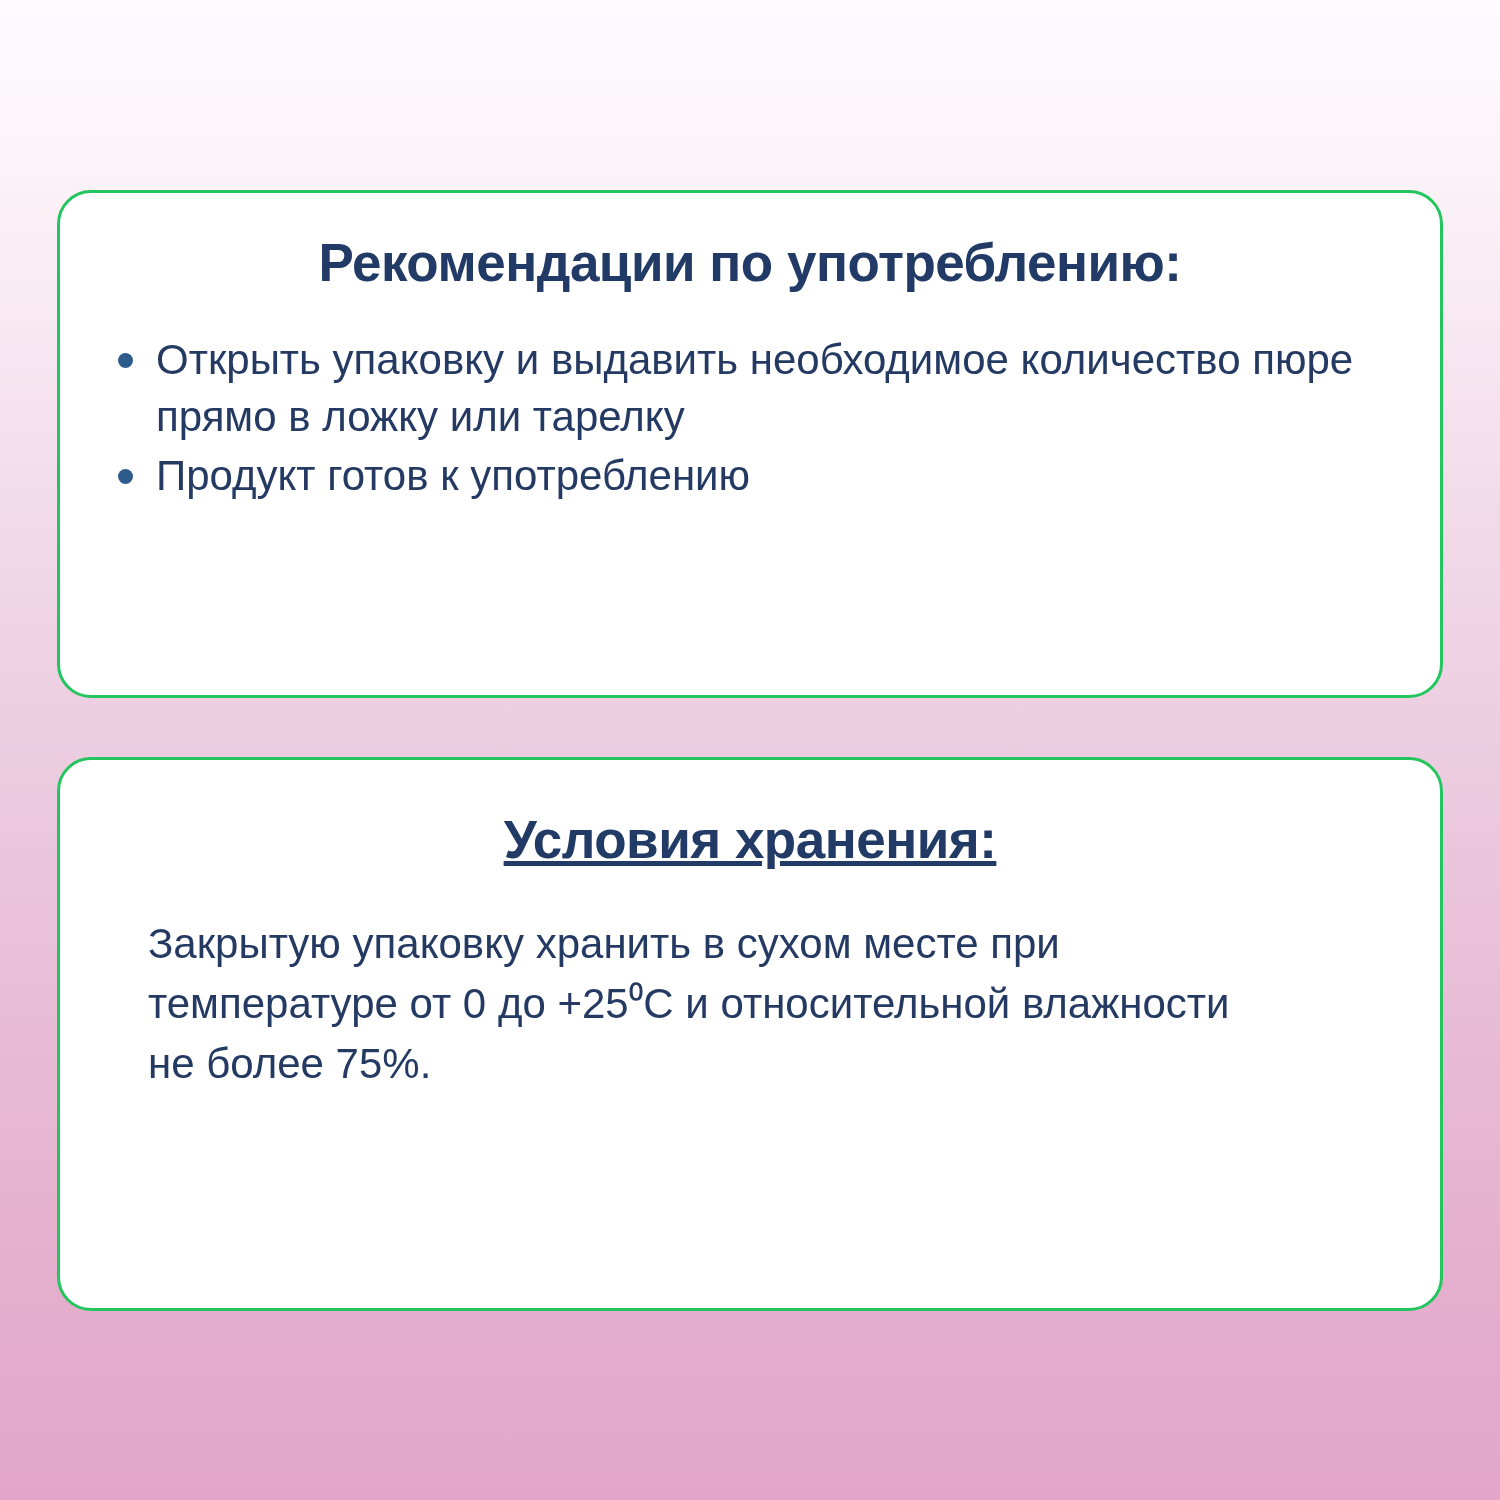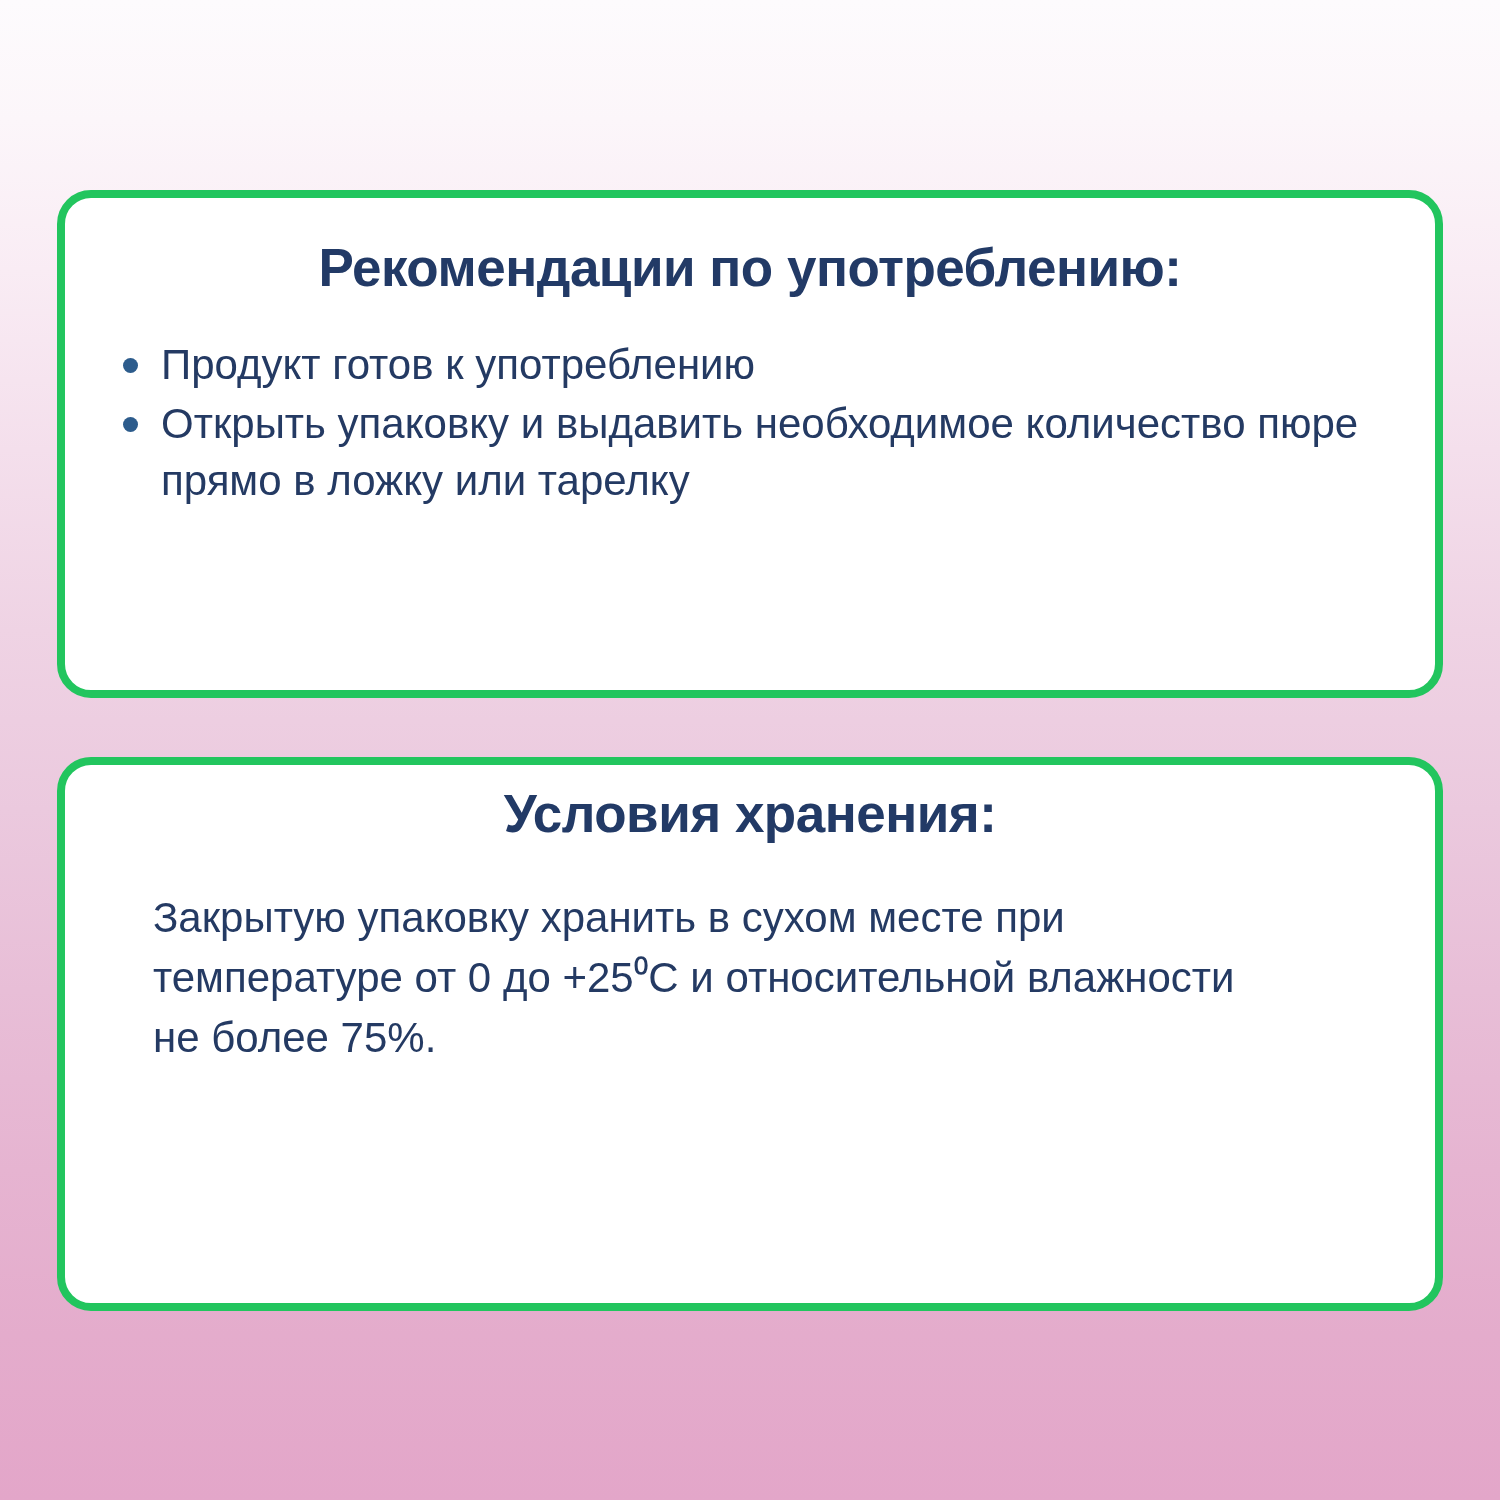"Рекомендации по употреблению:" .card { border: 8px solid #22c55e -> 3px solid #22c55e }
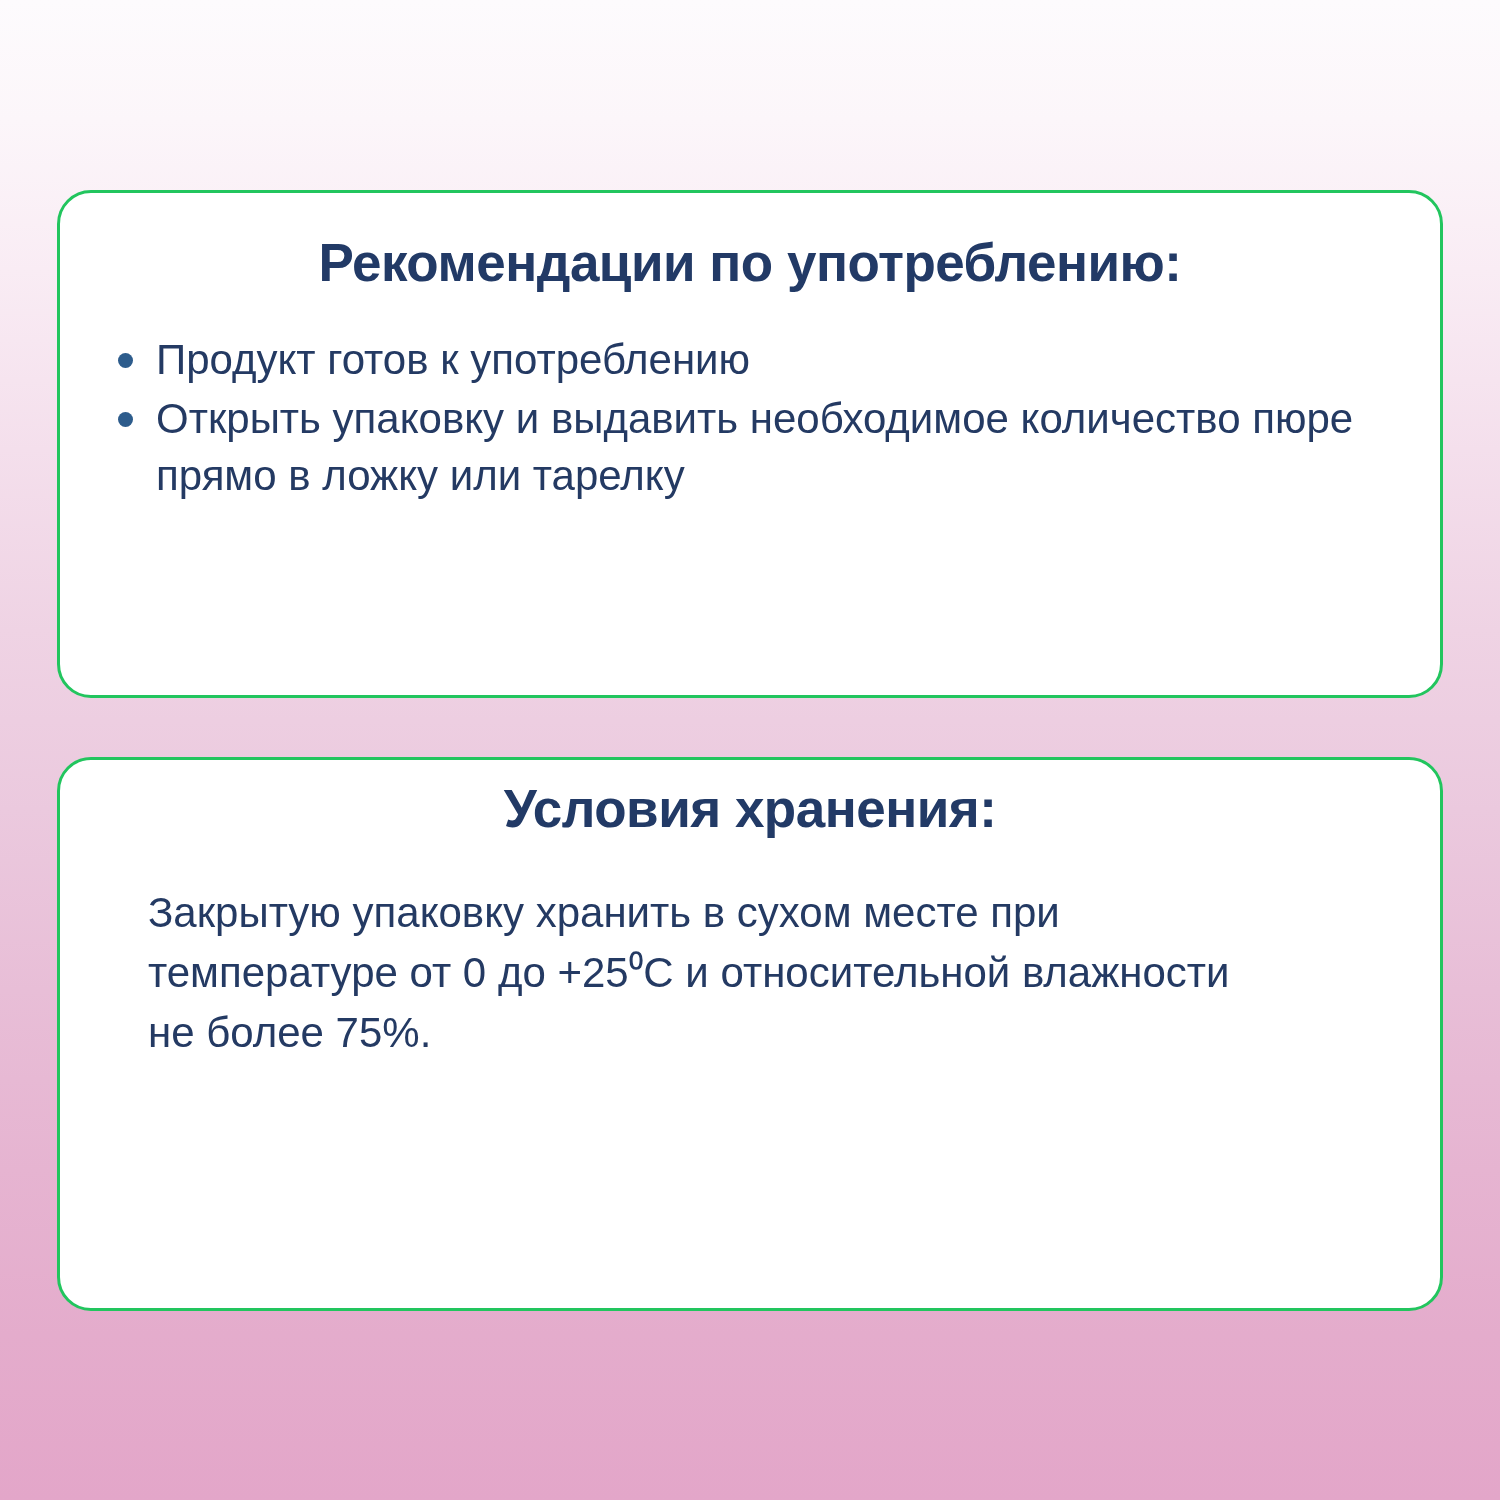"Продукт готов к употреблению" li.bullet-item { order: before "Открыть упаковку и выдавить необходимое" -> after "Открыть упаковку и выдавить необходимое" }
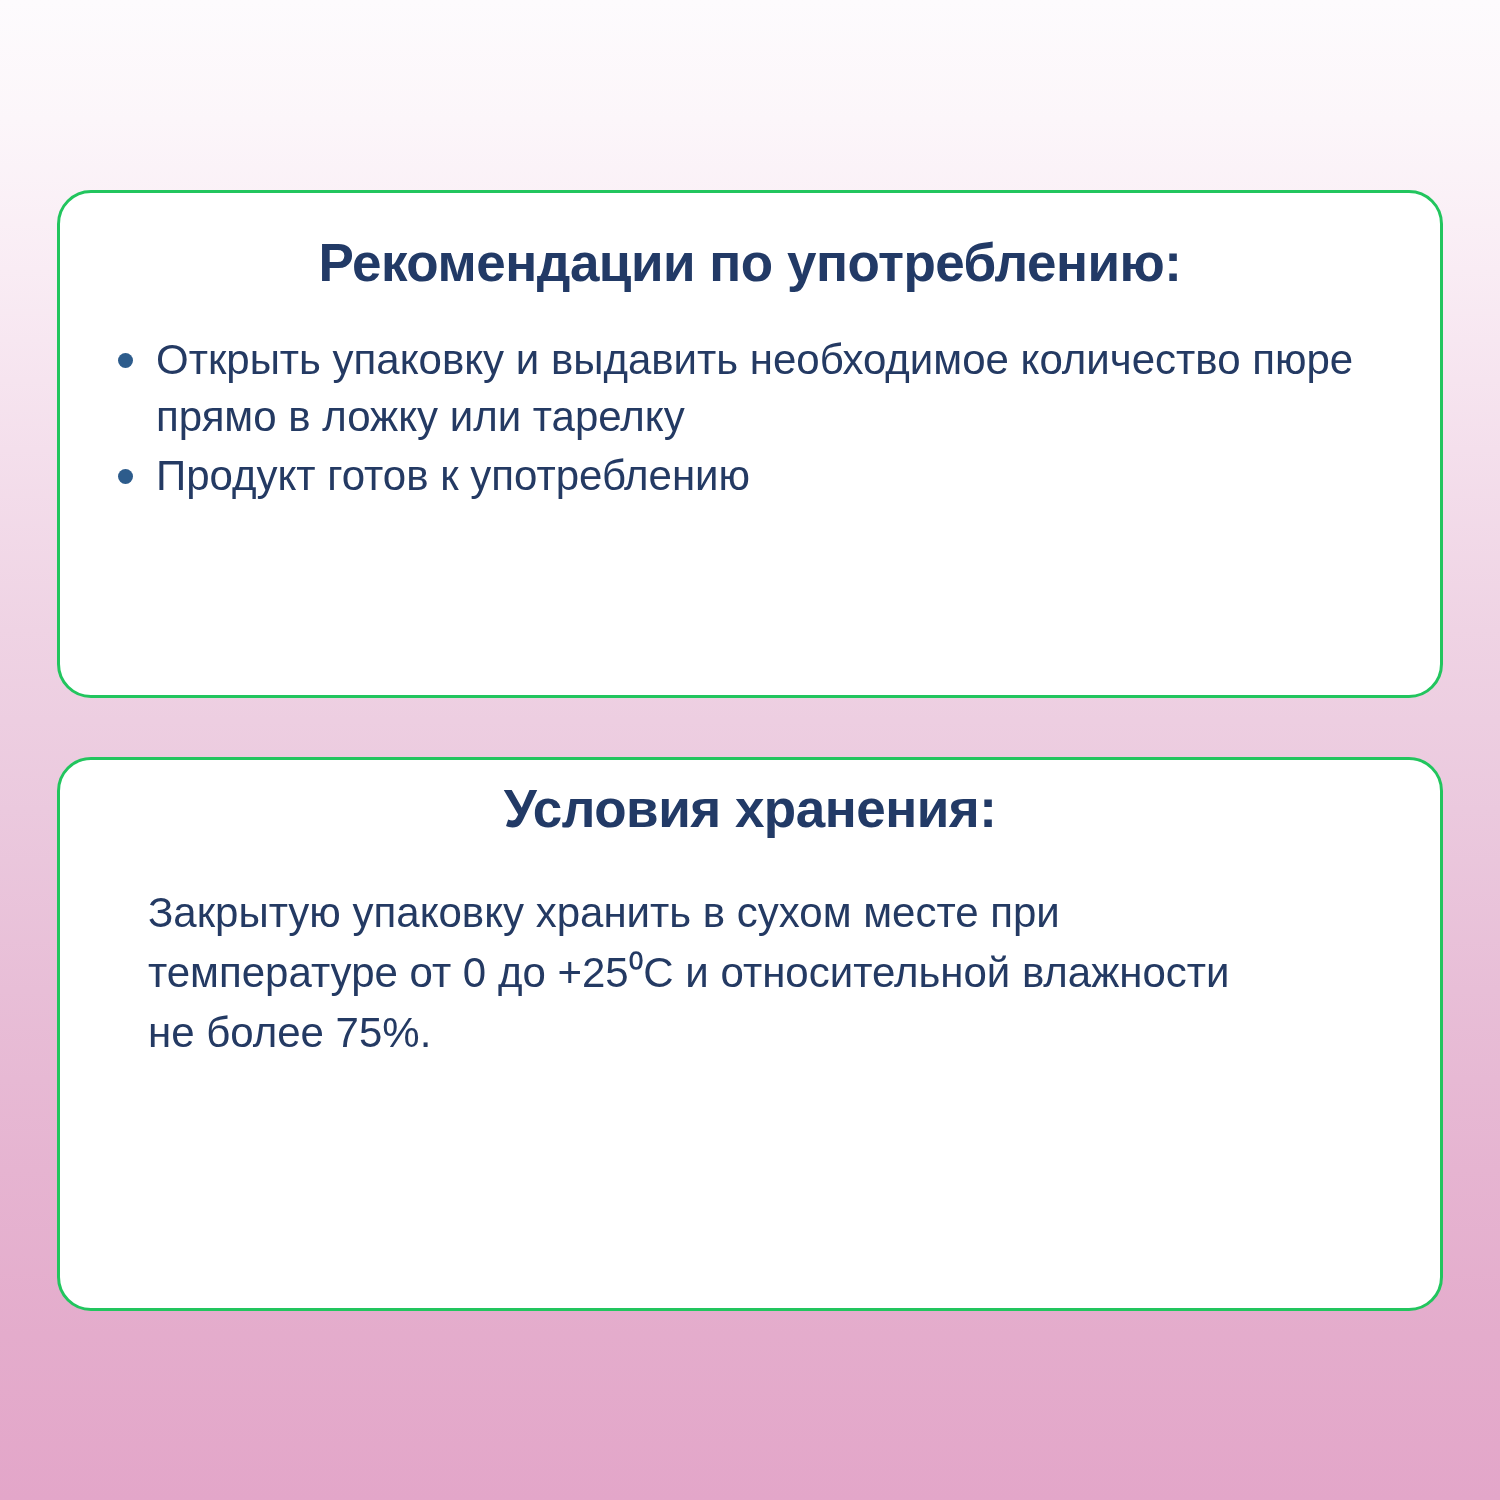"Условия хранения:" .card--storage .card-title { padding-top: 21px -> 52px; text-decoration: none -> underline }
